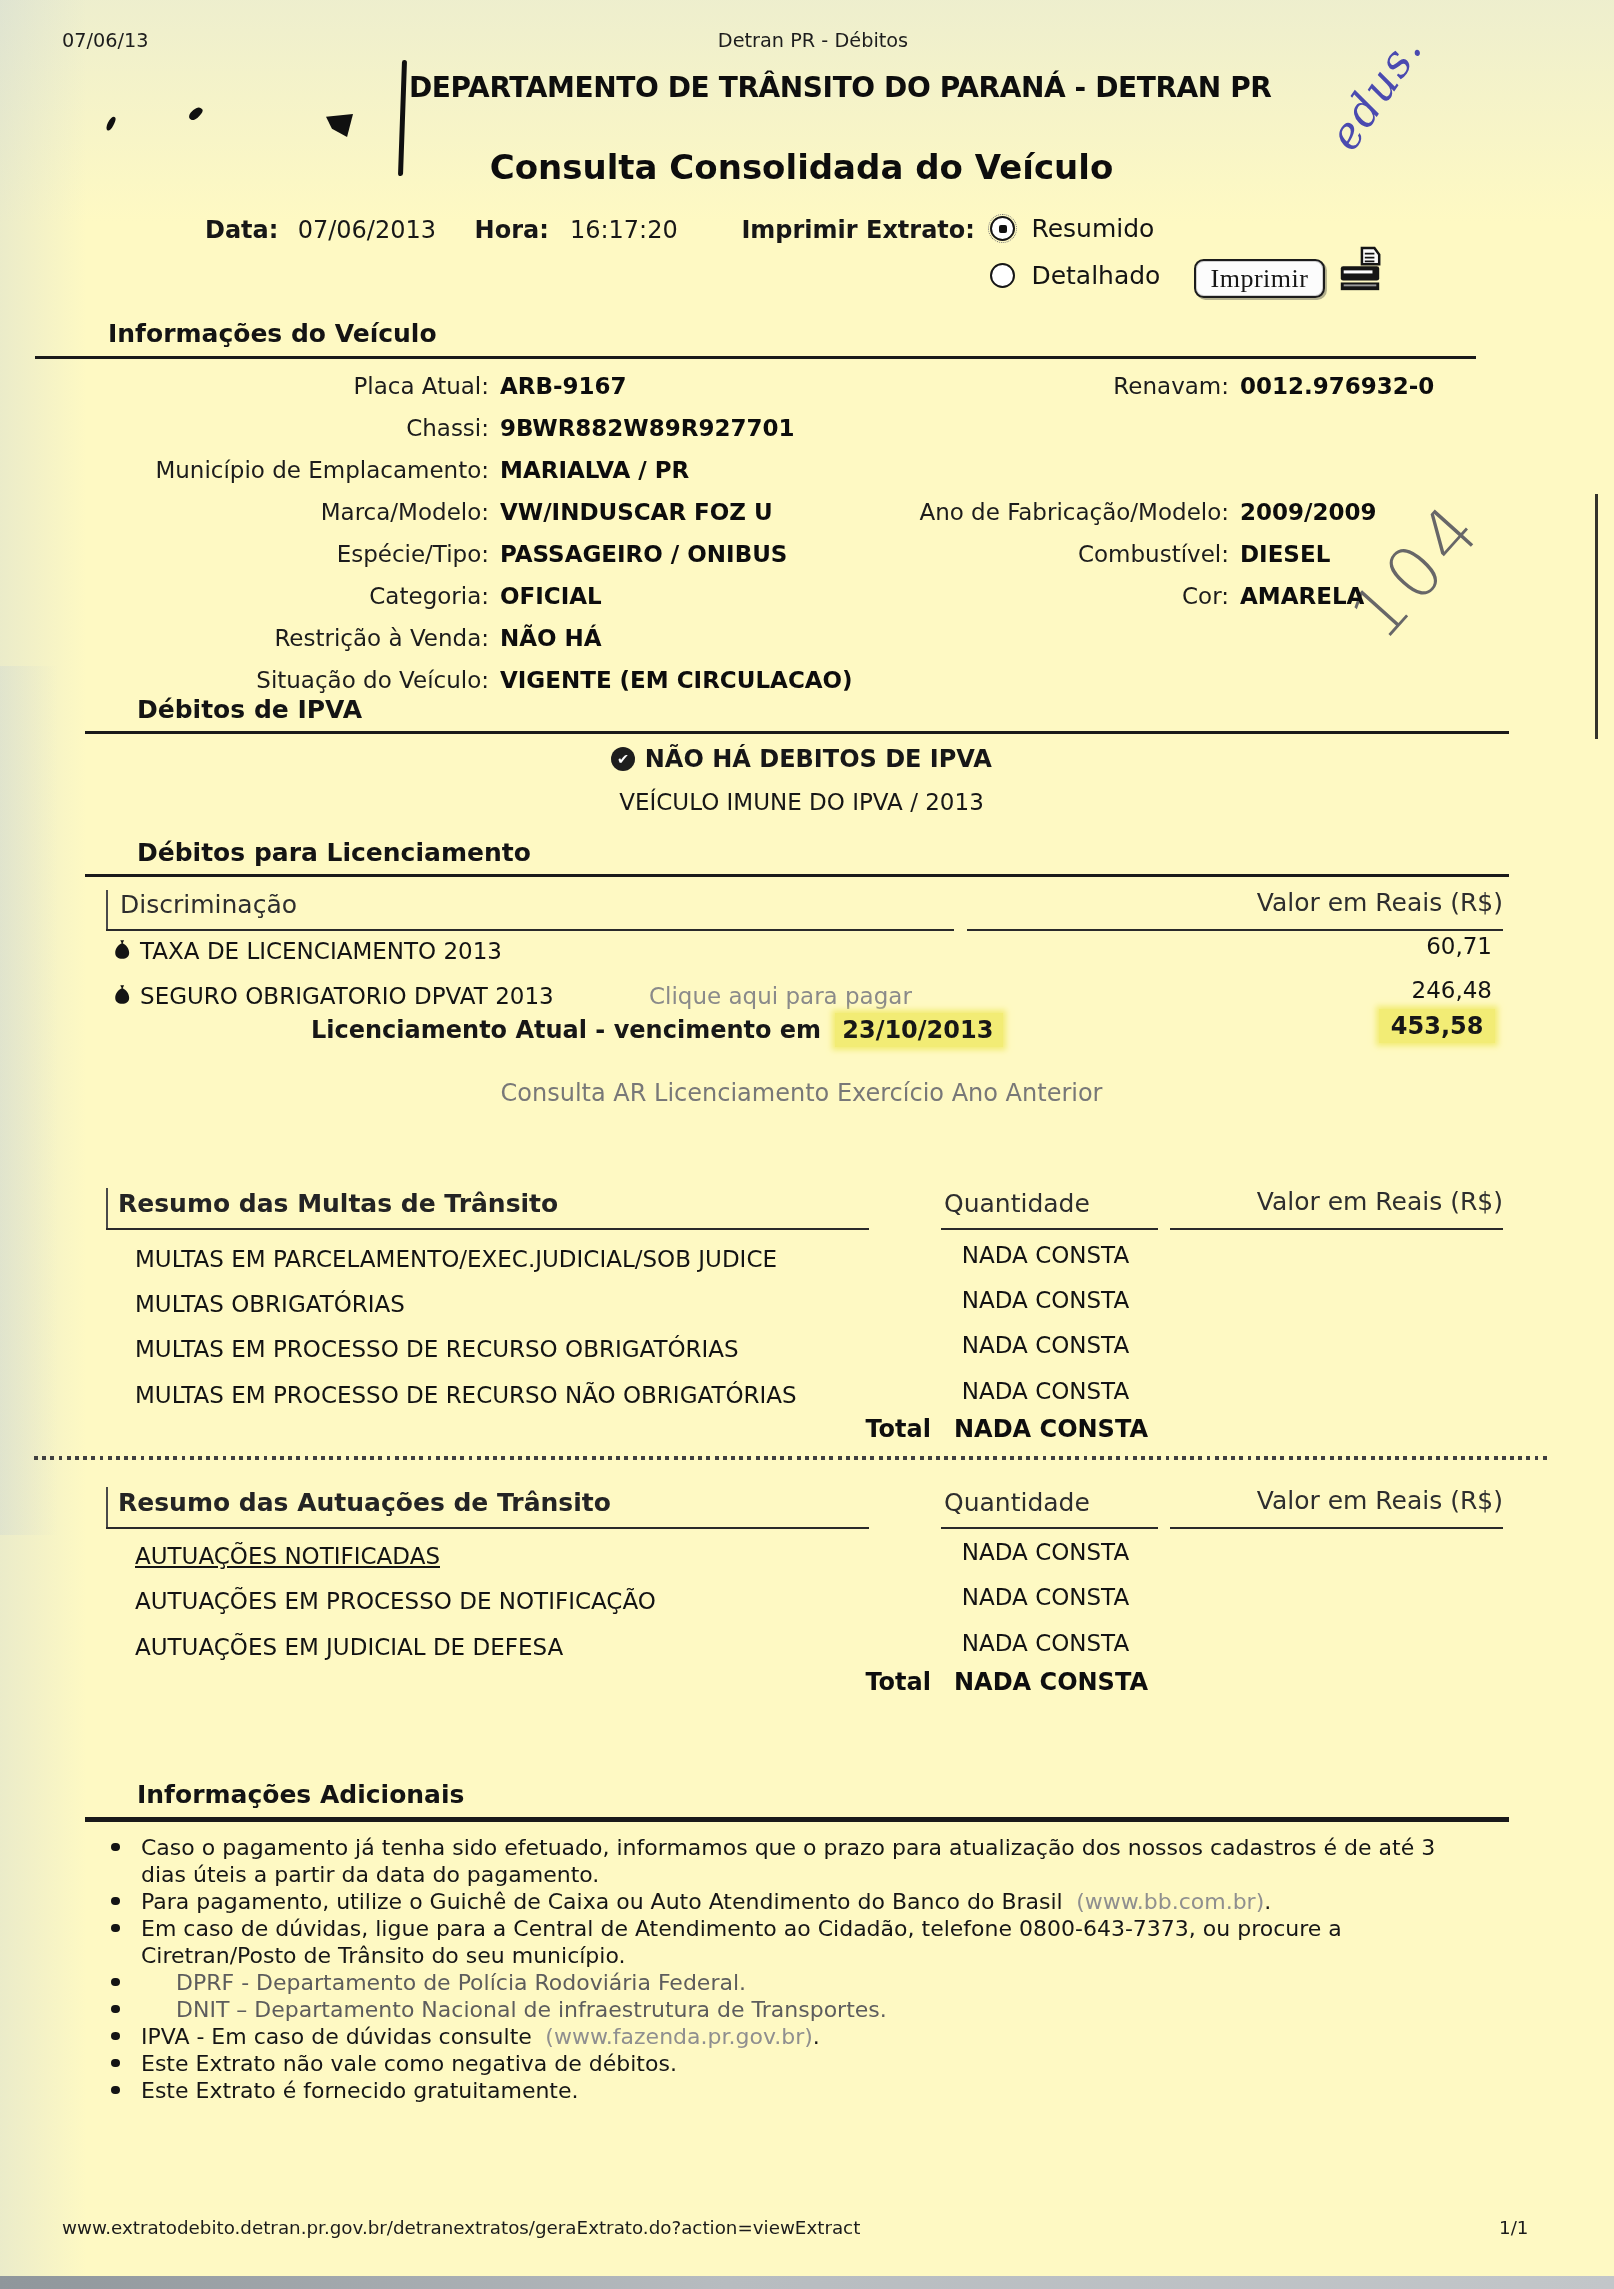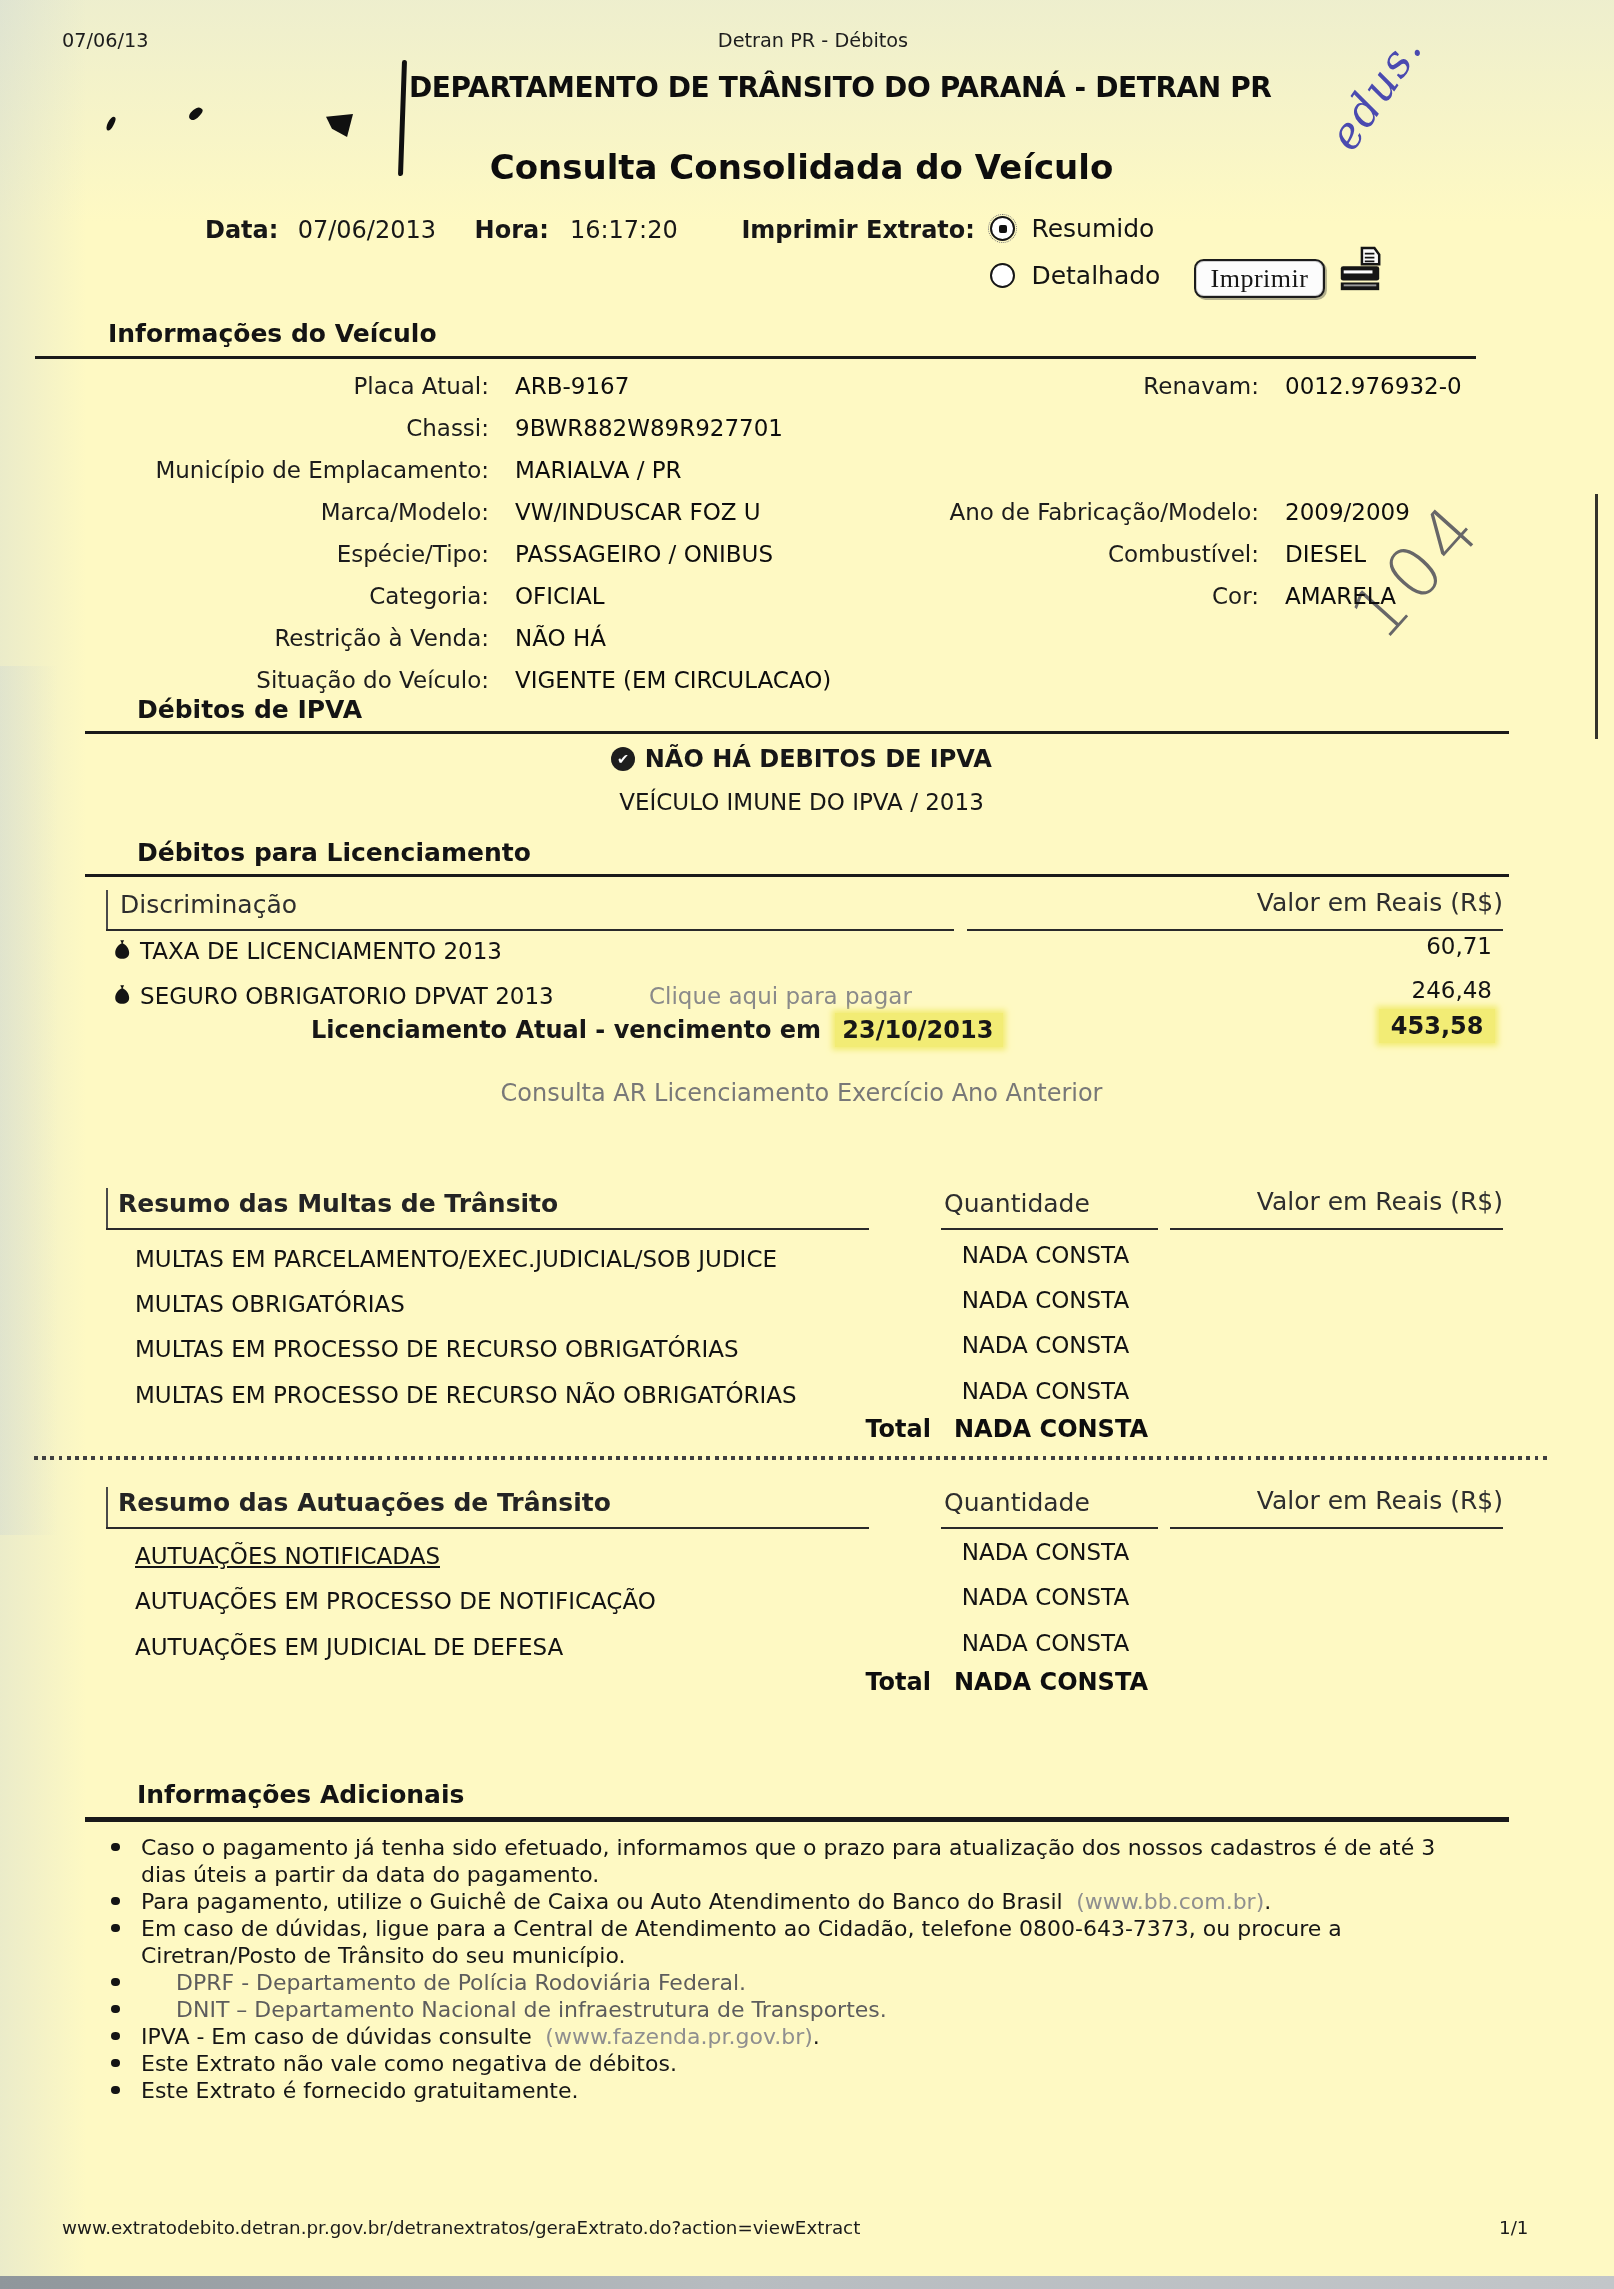"Placa Atual:" .fields { column-gap: 26px -> 11px }
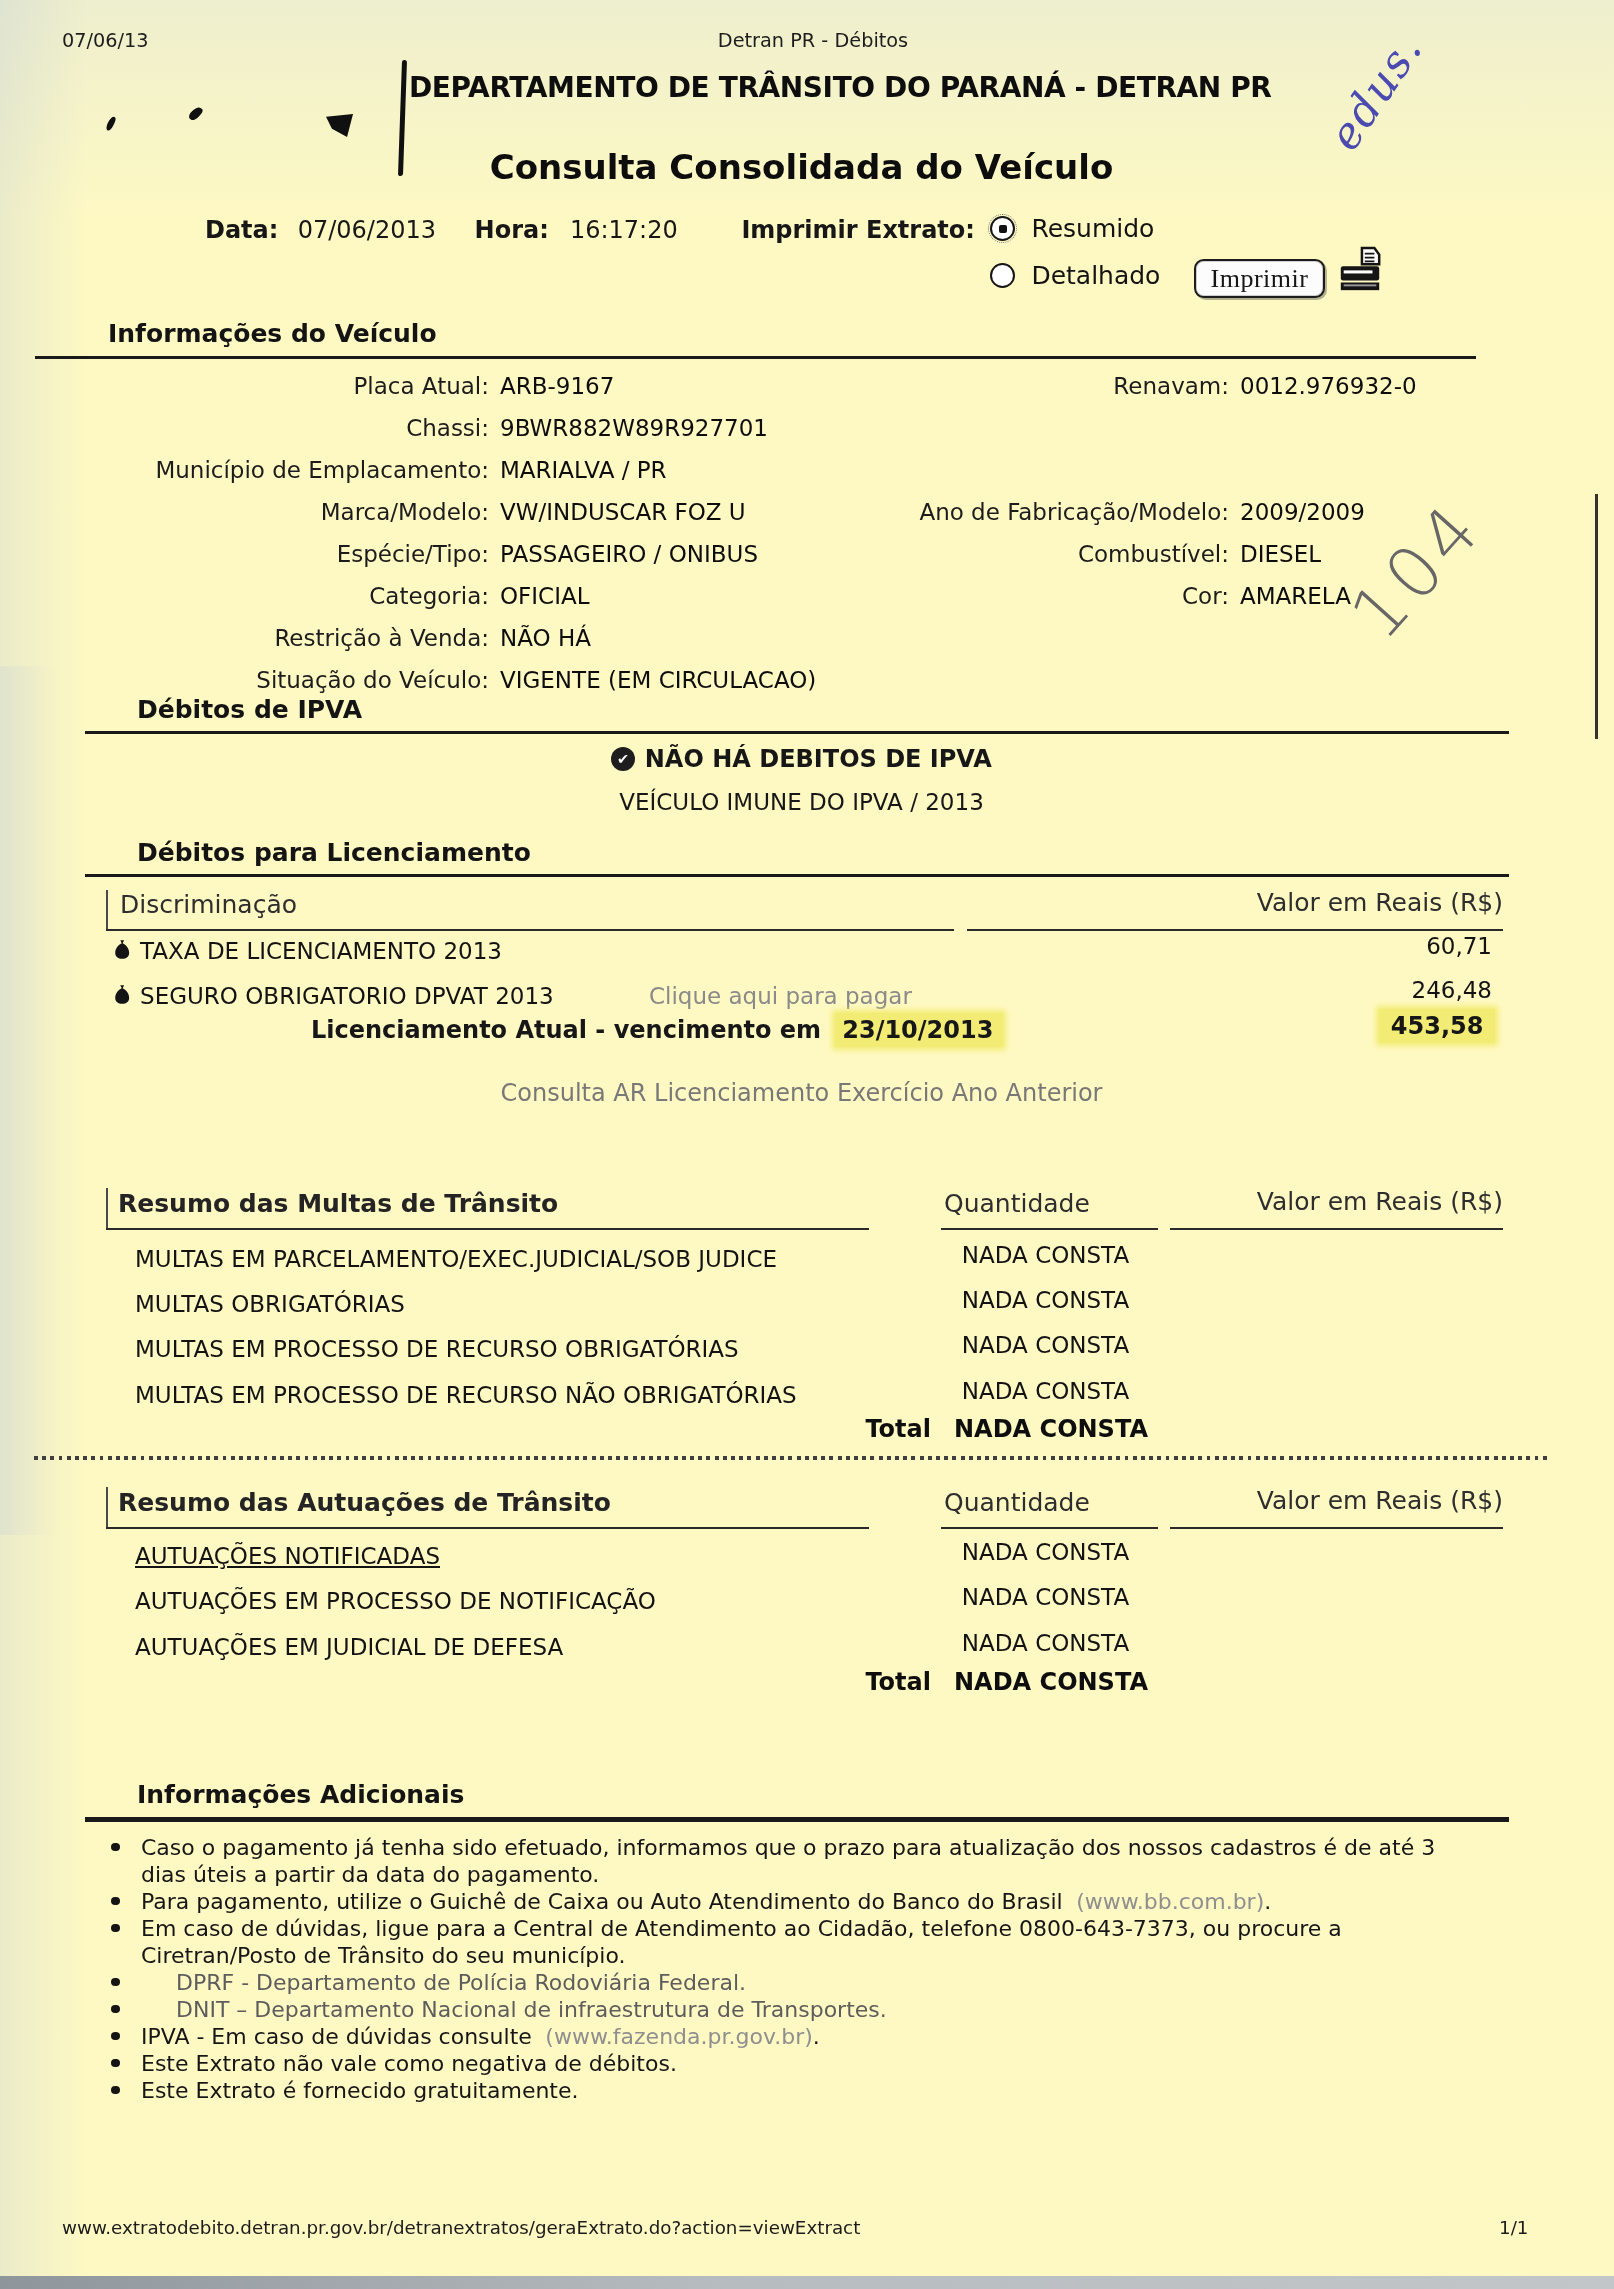"ARB-9167" .fvalue { font-weight: normal -> bold }
